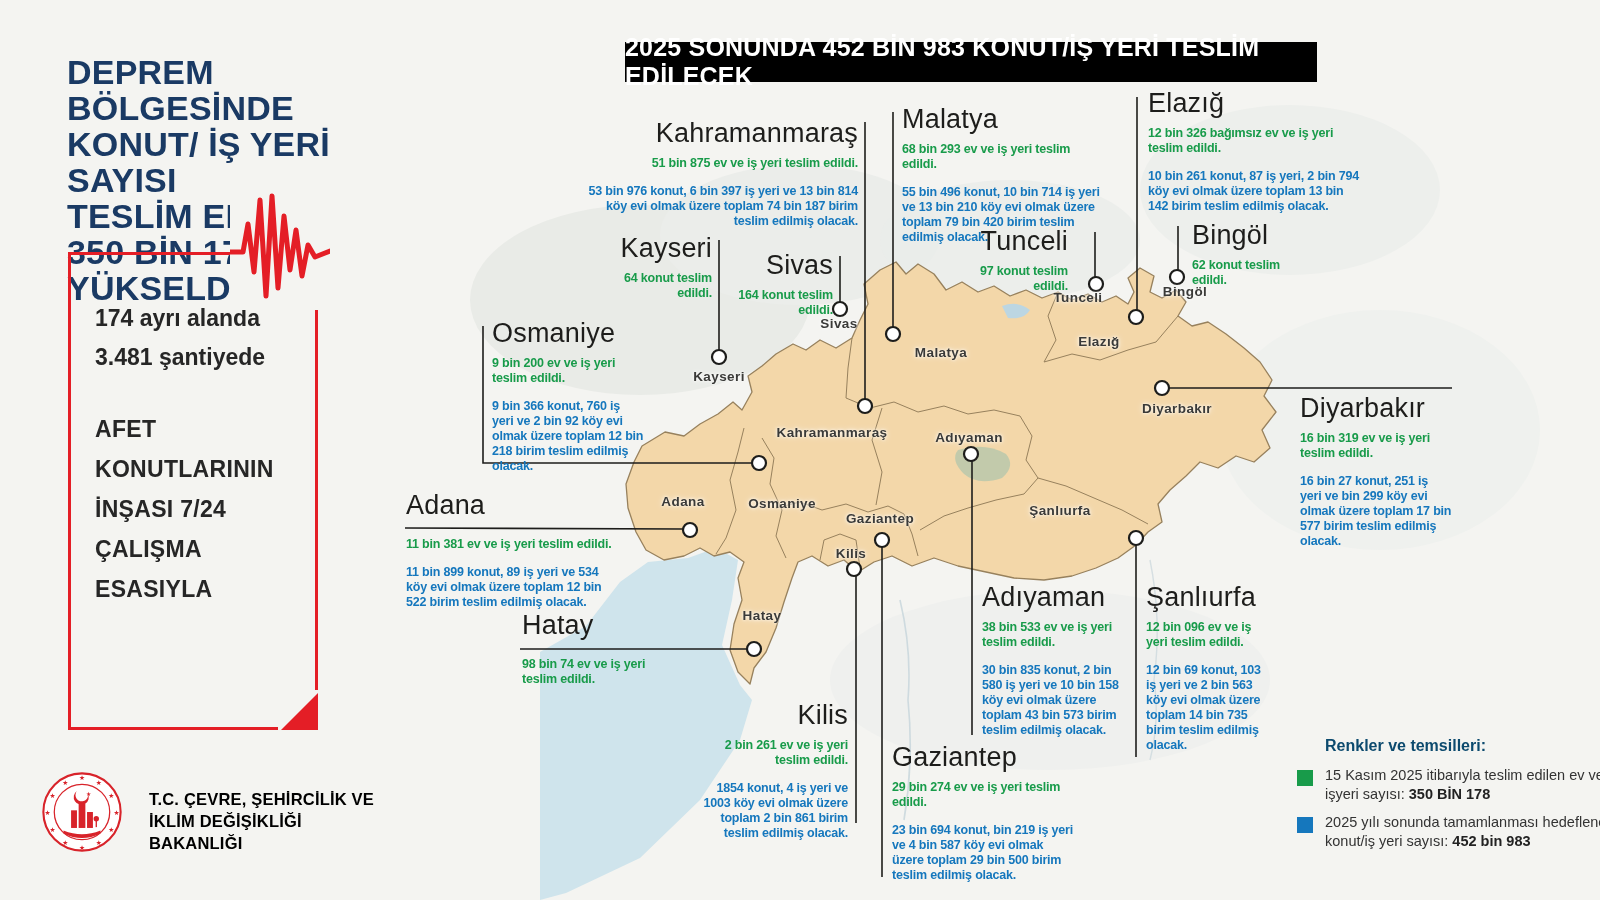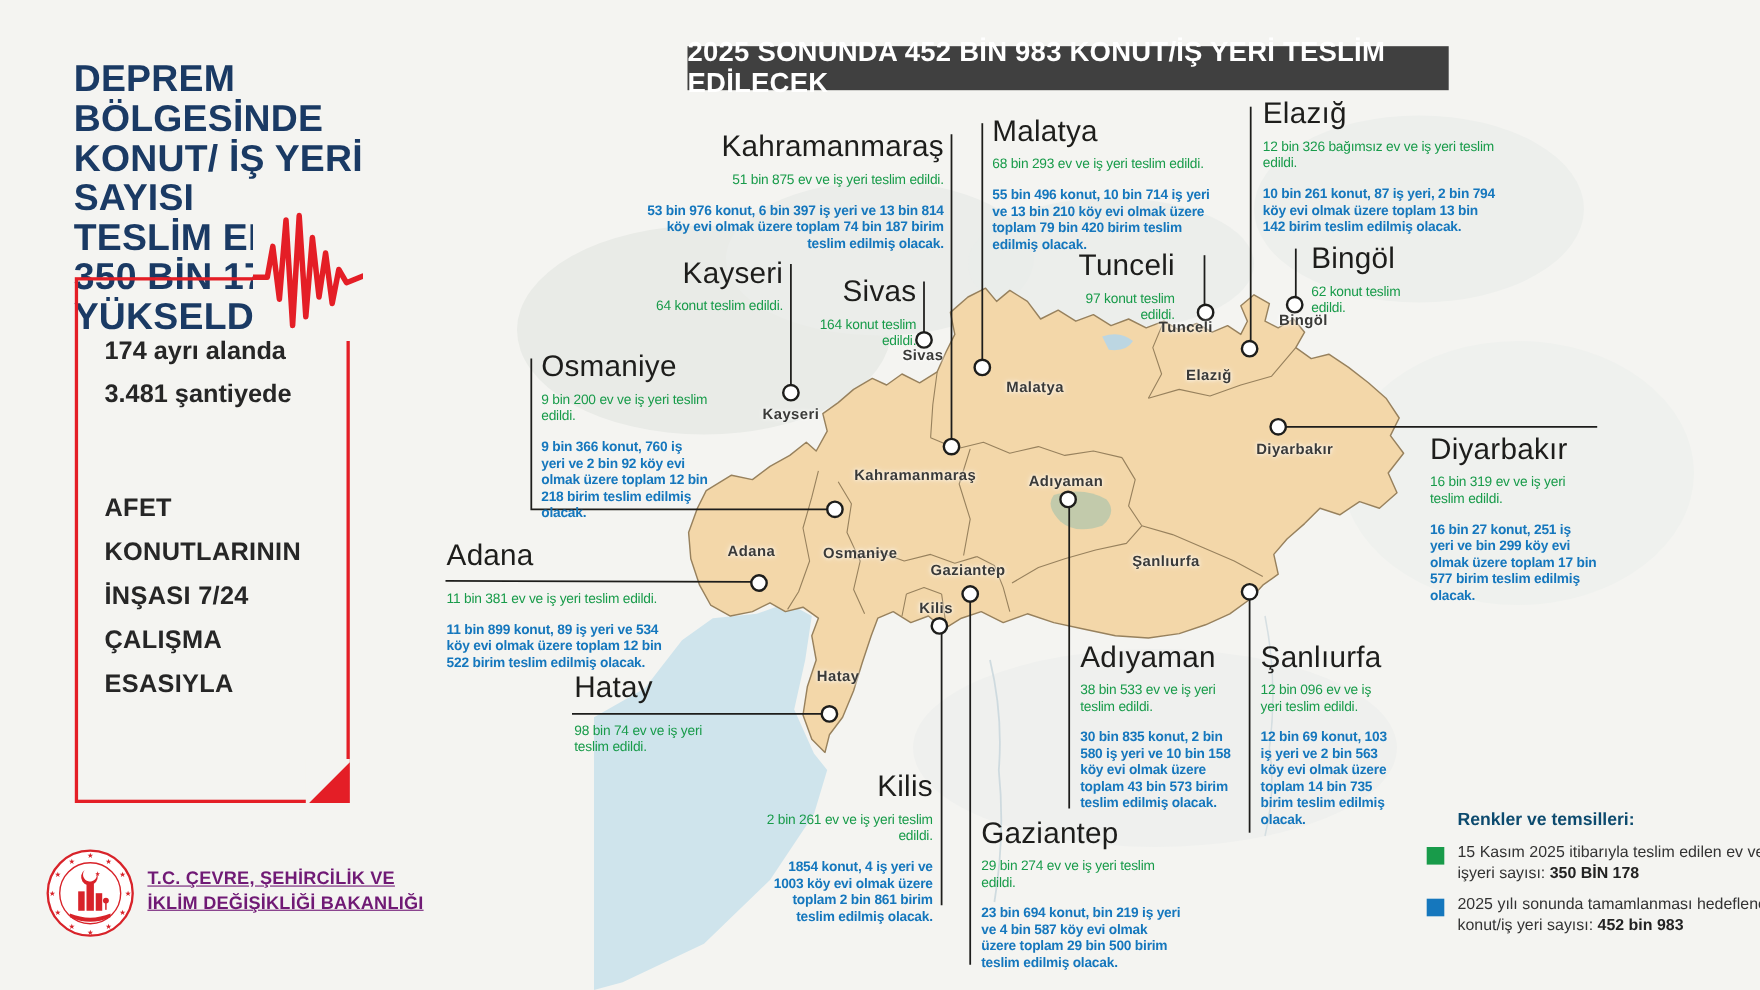"2025 SONUNDA 452 BİN 983" .banner { background: #404040 -> #000000 }
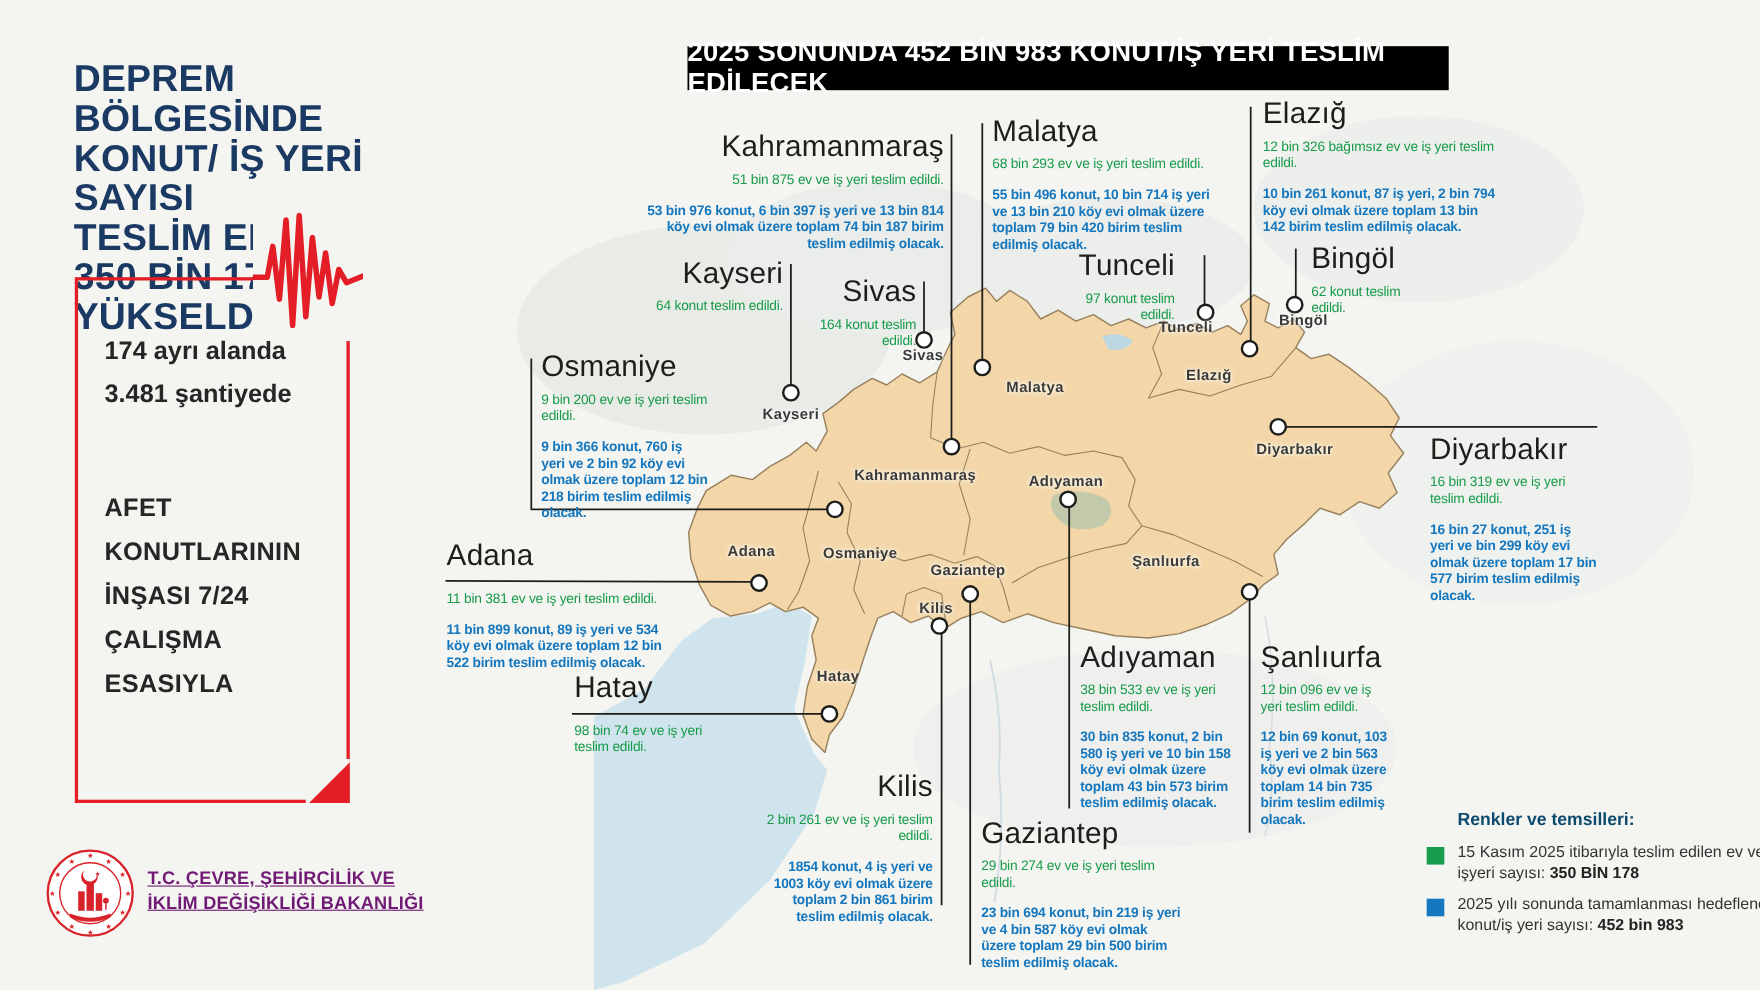"12 bin 326 bağımsız ev" .callout .g { font-weight: 400 -> 700 }
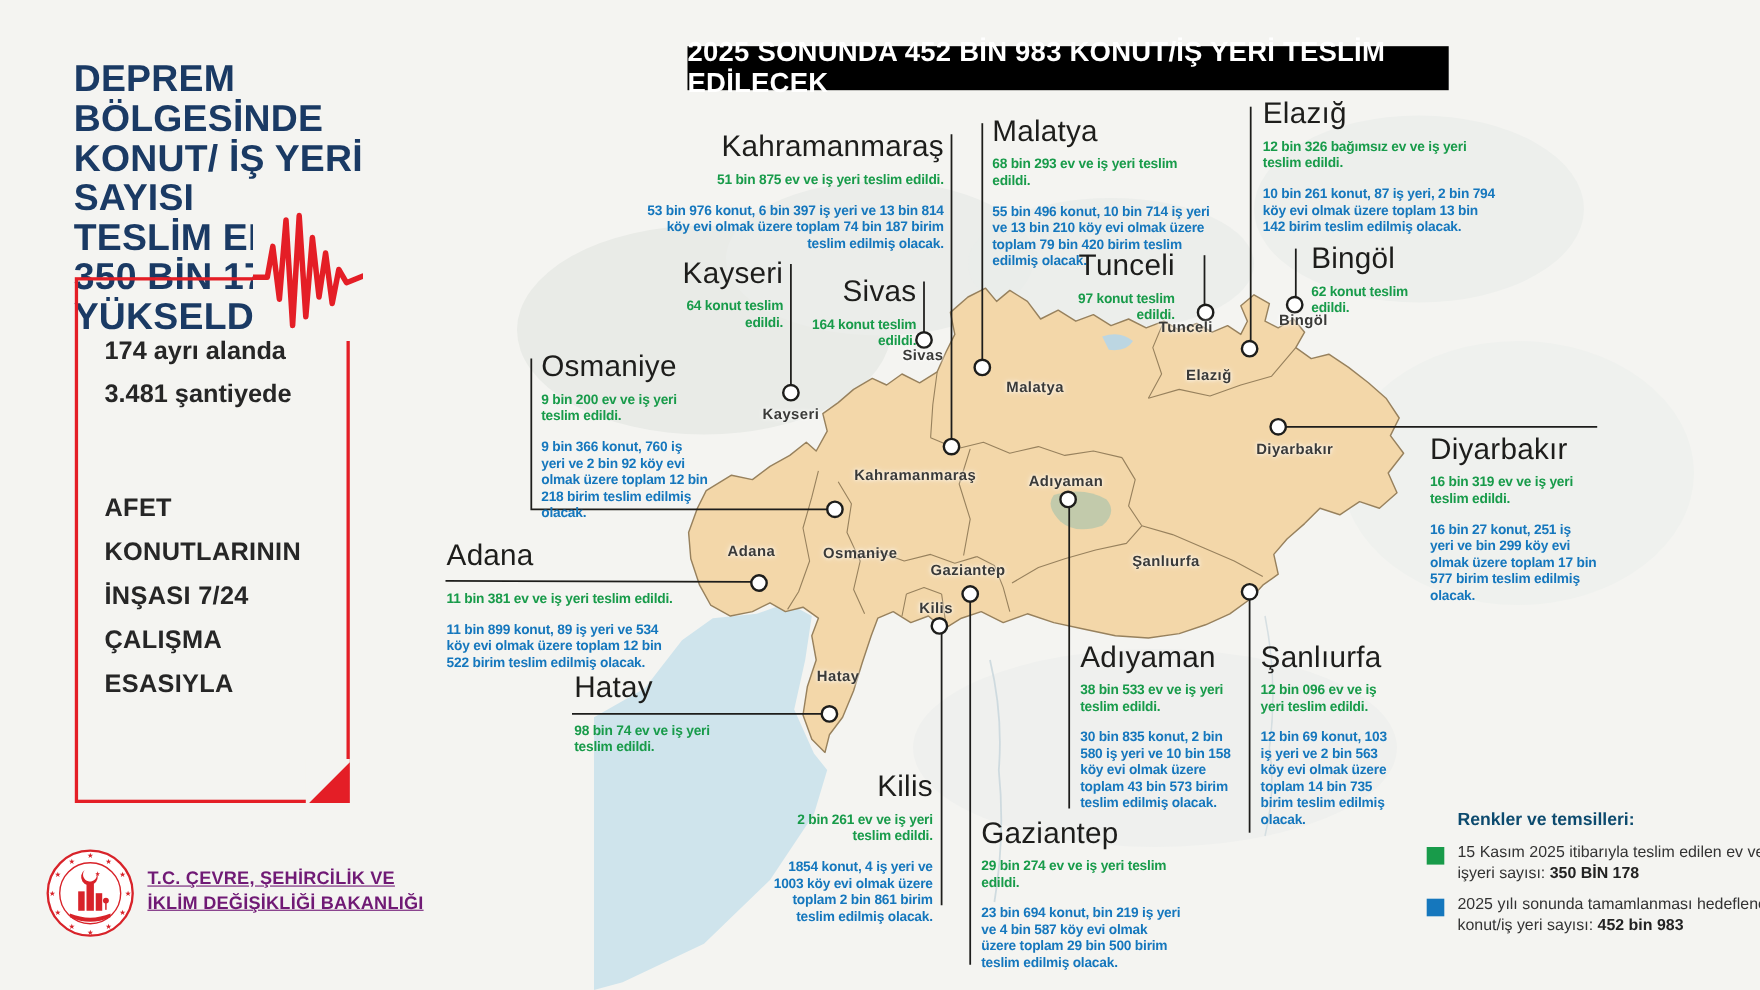"AFET" .stats-box .grp2 { margin: 64px 0 0 24px -> 32px 0 0 24px }
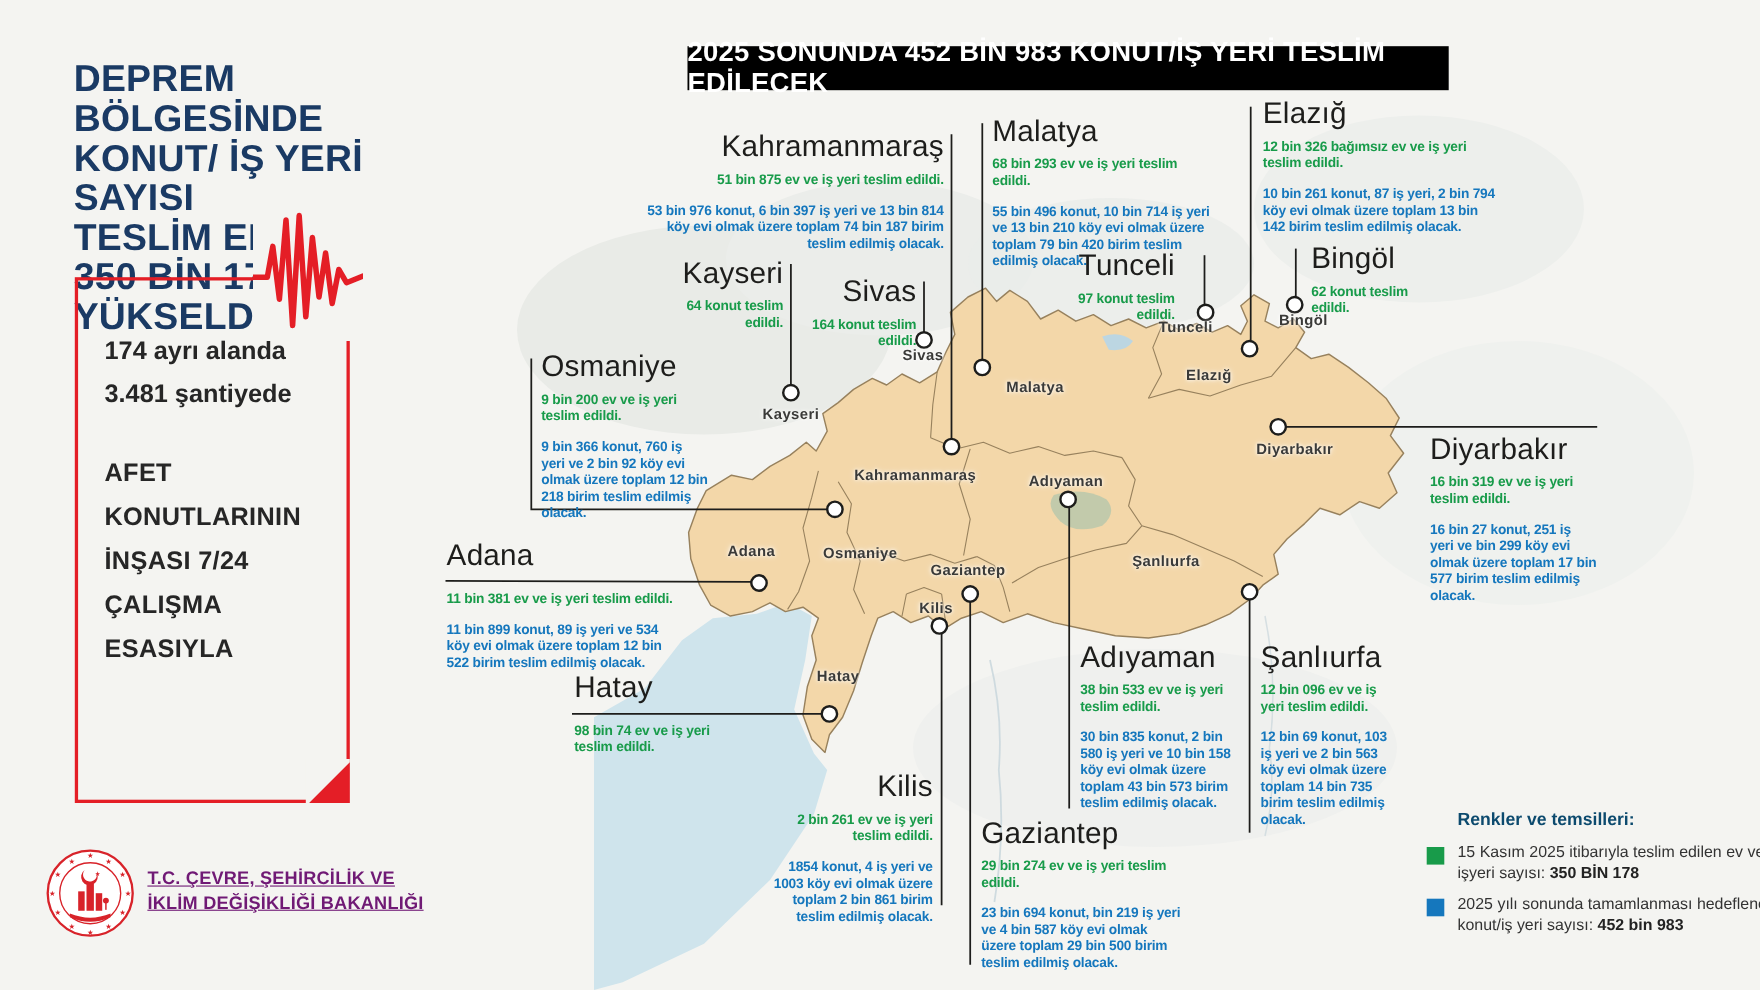"T.C. ÇEVRE, ŞEHİRCİLİK VE" .ministry { color: #701a75 -> #000000; left: 94px -> 109px; text-decoration: underline -> none }
